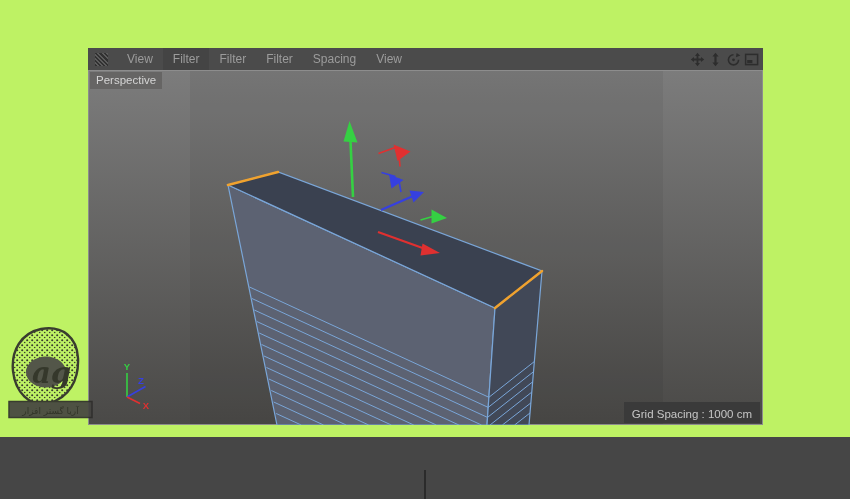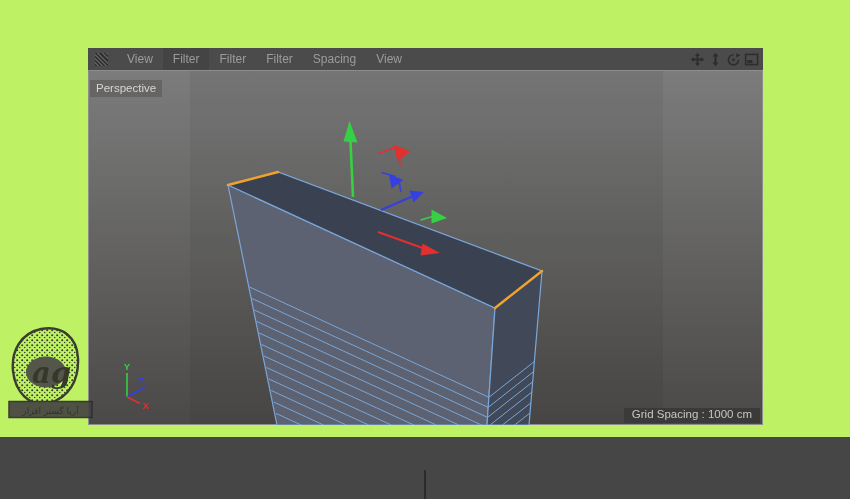"Perspective" .vlabel { top: 10px -> 2px }
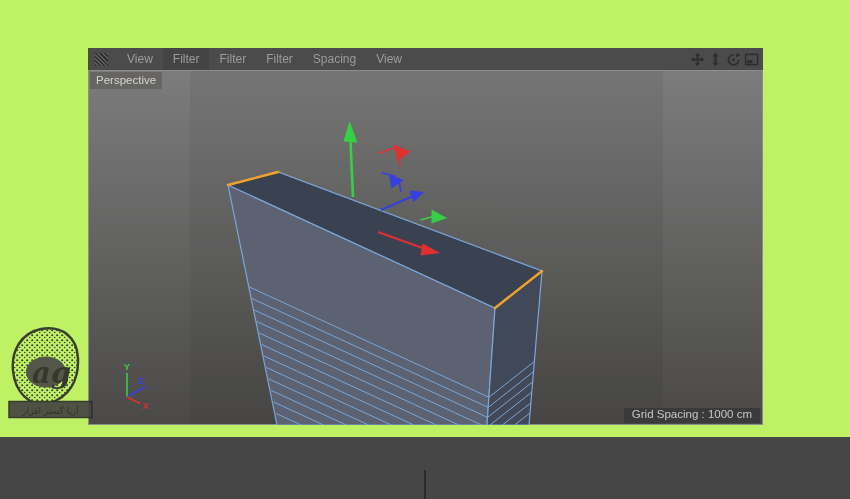"Grid Spacing : 1000 cm" .glabel { padding: 0 8px 3px -> 6px 8px 3px }
